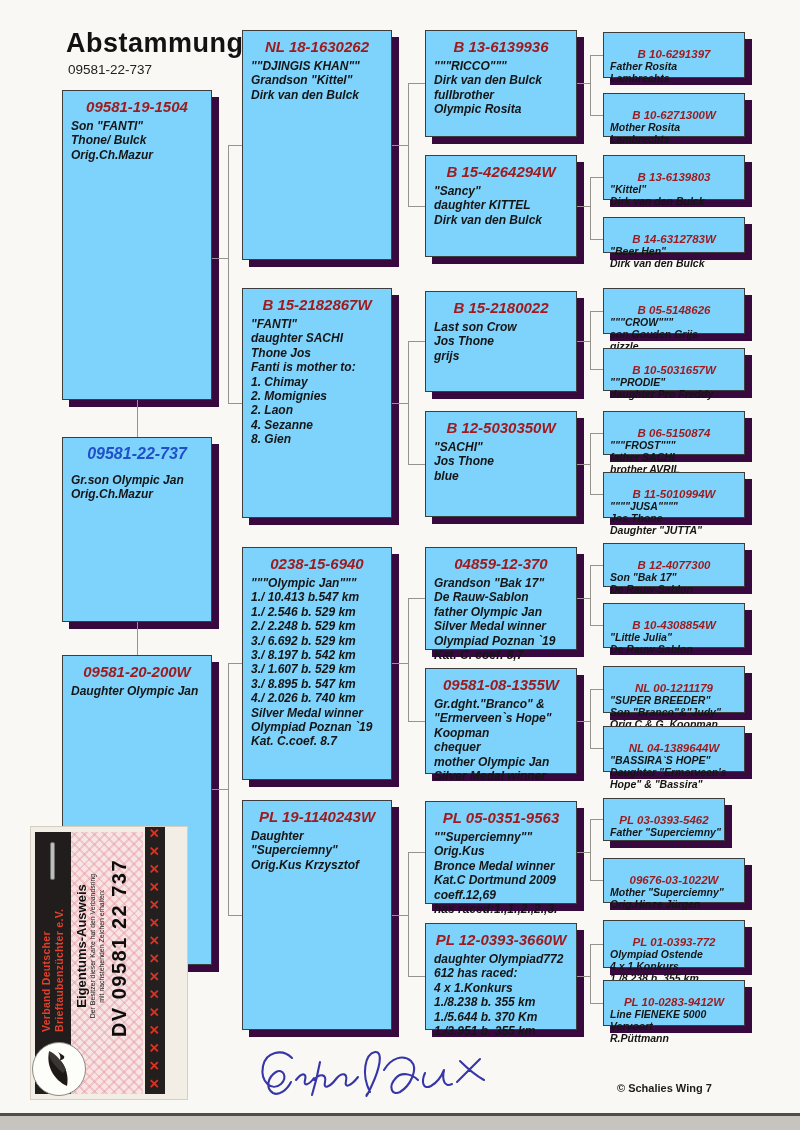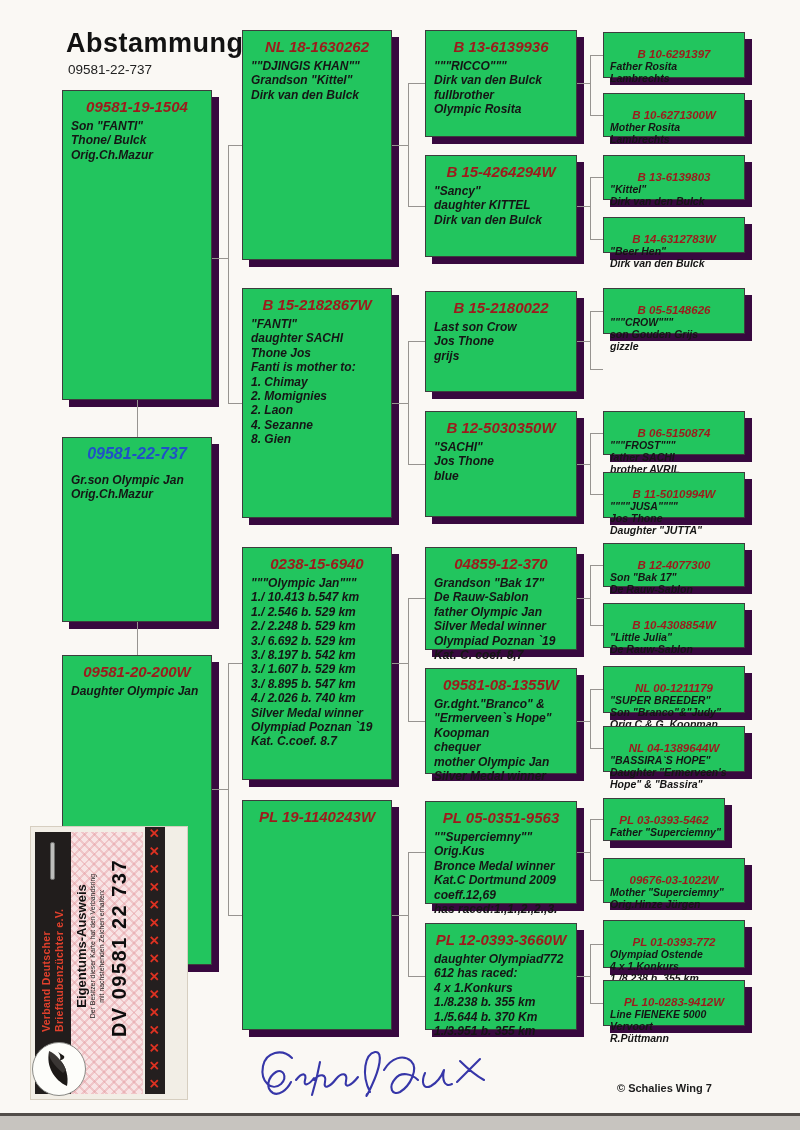"NL 18-1630262" .box { background: #22c55e -> #7dd3fc }
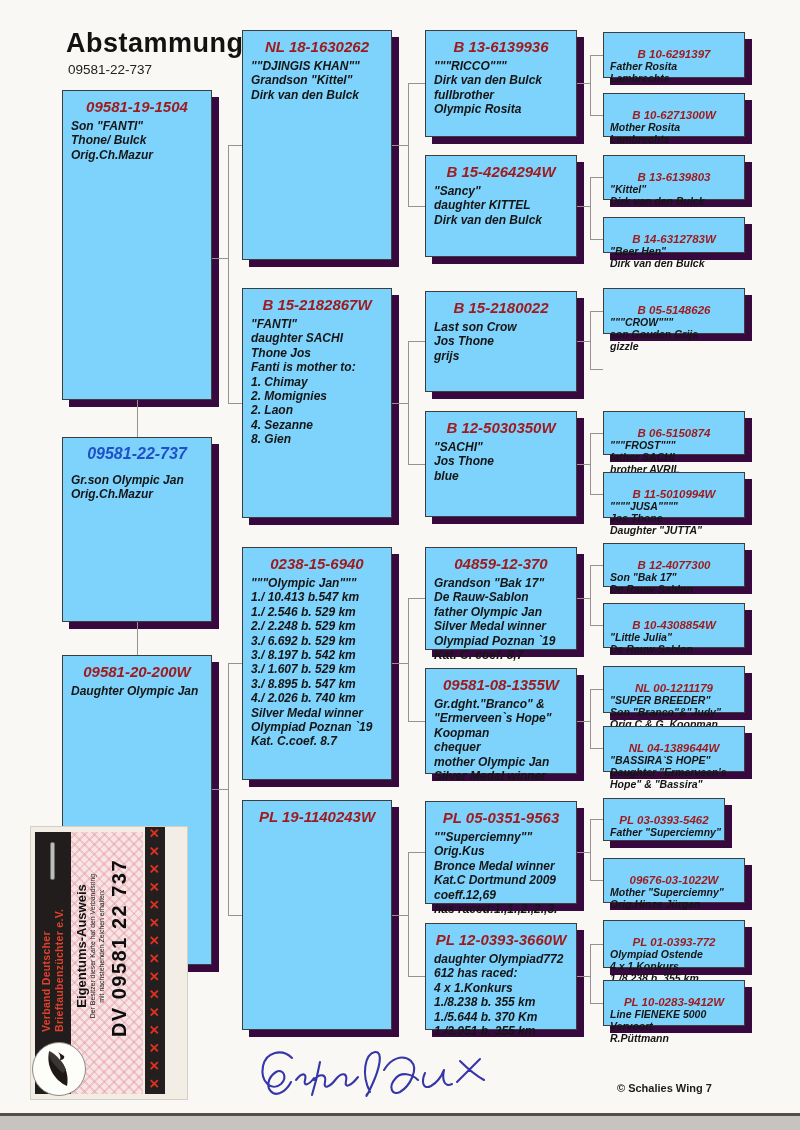"B 10-5031657W" div.box { html: none -> <div> <div>B 10-5031657W</div> <div> <div>""PRODIE"</div> <div>daughter Pro Freddy</div> </div> </div> }
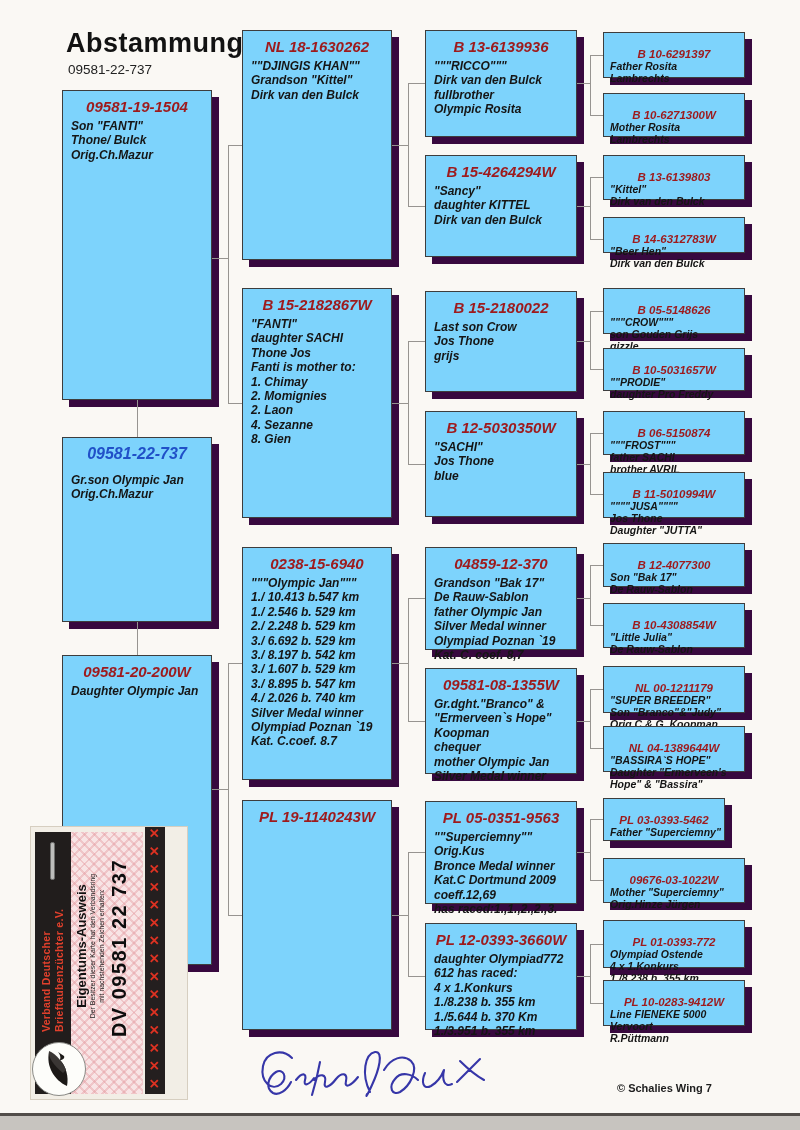"Daughter" div.lines { html: none -> <div> <div>Daughter</div> <div>"Superciemny"</div> <div>Orig.Kus Krzysztof</div> </div> }
